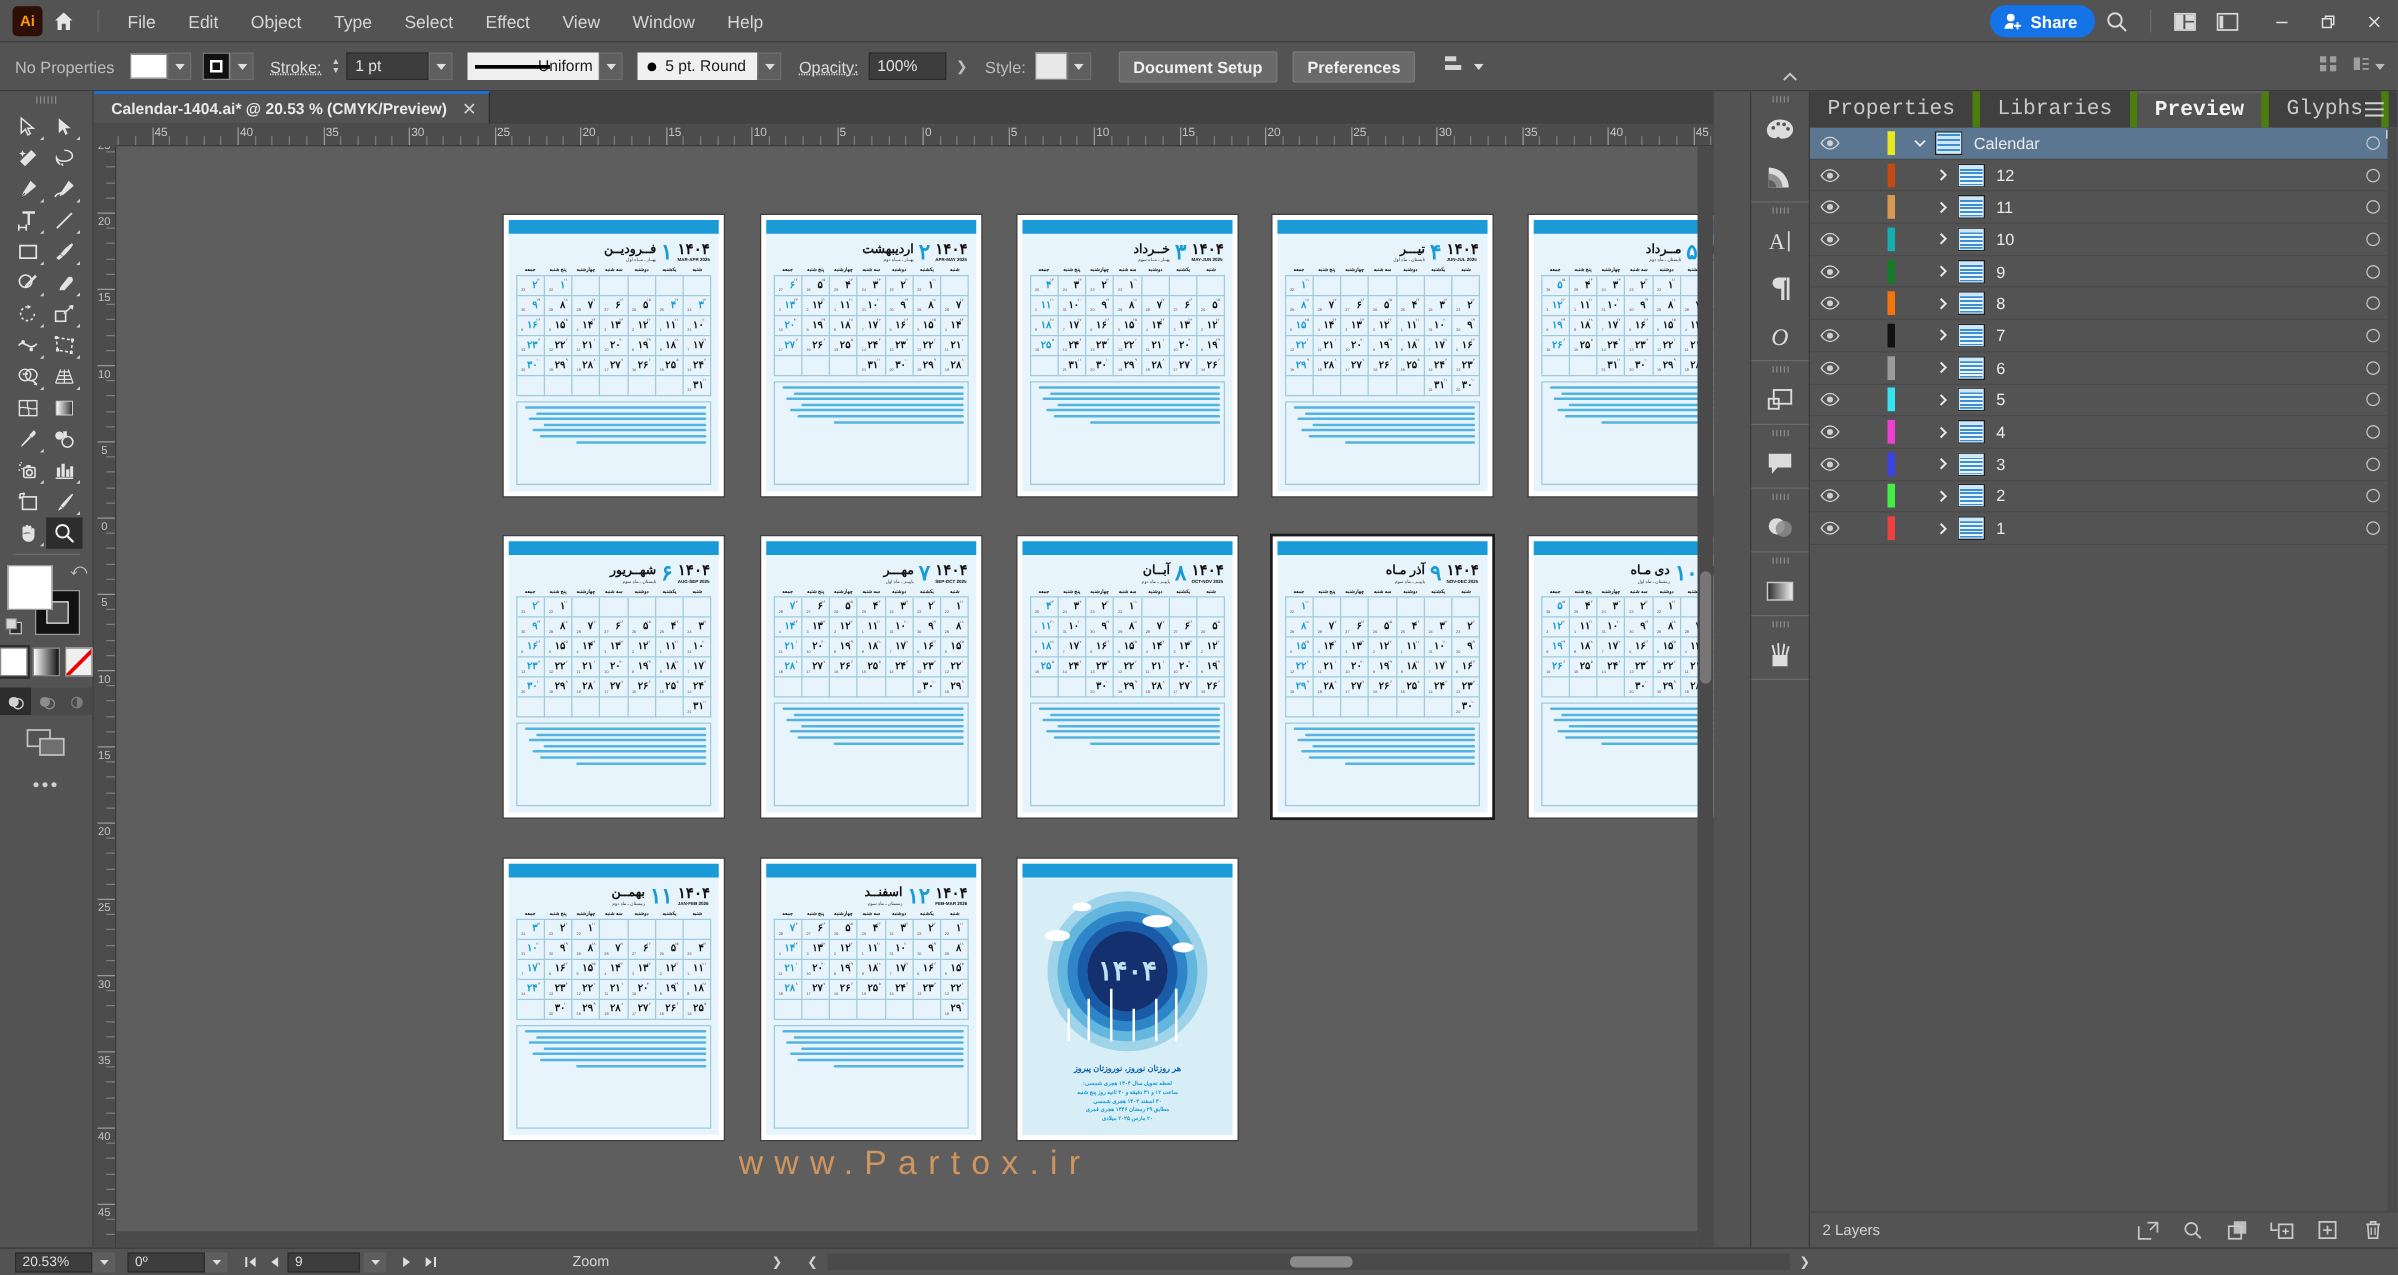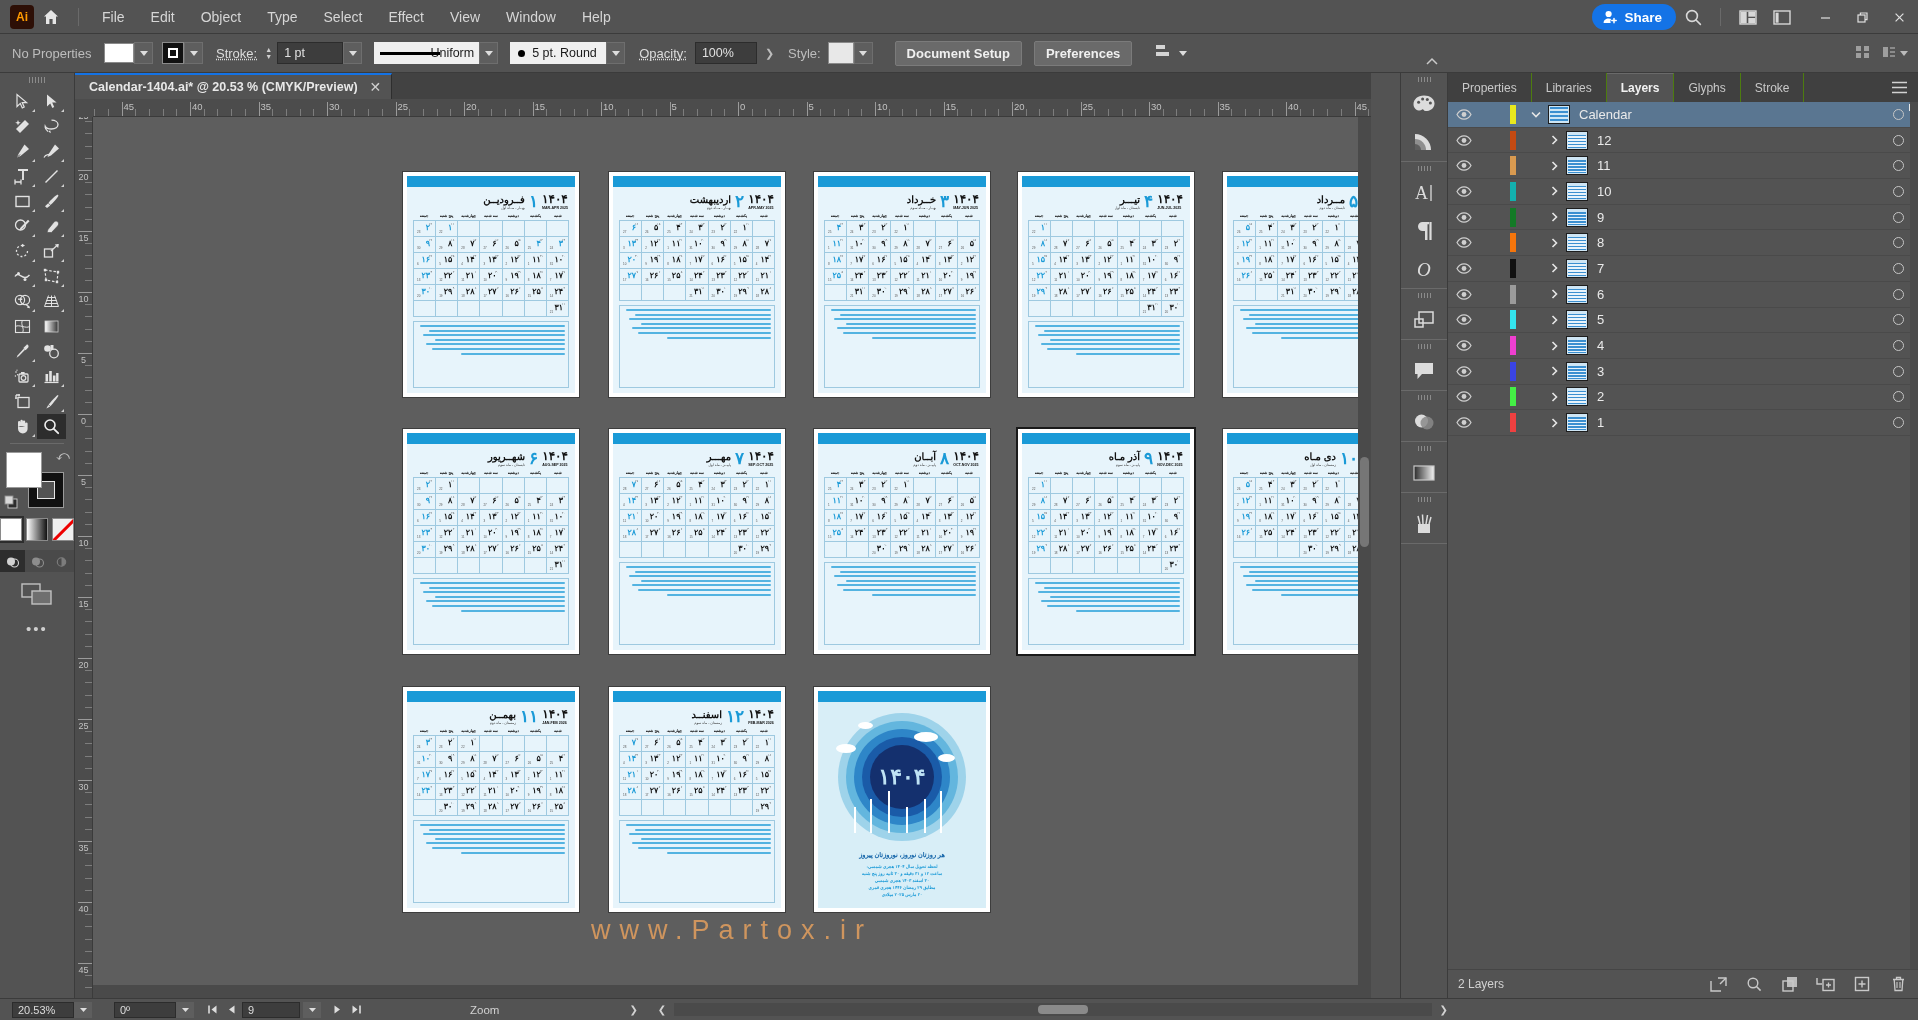"Properties" .ptab { border-right: 1px solid #4d7c0f -> 6px solid #4d7c0f; font-family: none -> Liberation Mono, monospace; font-size: 12px -> 17px }
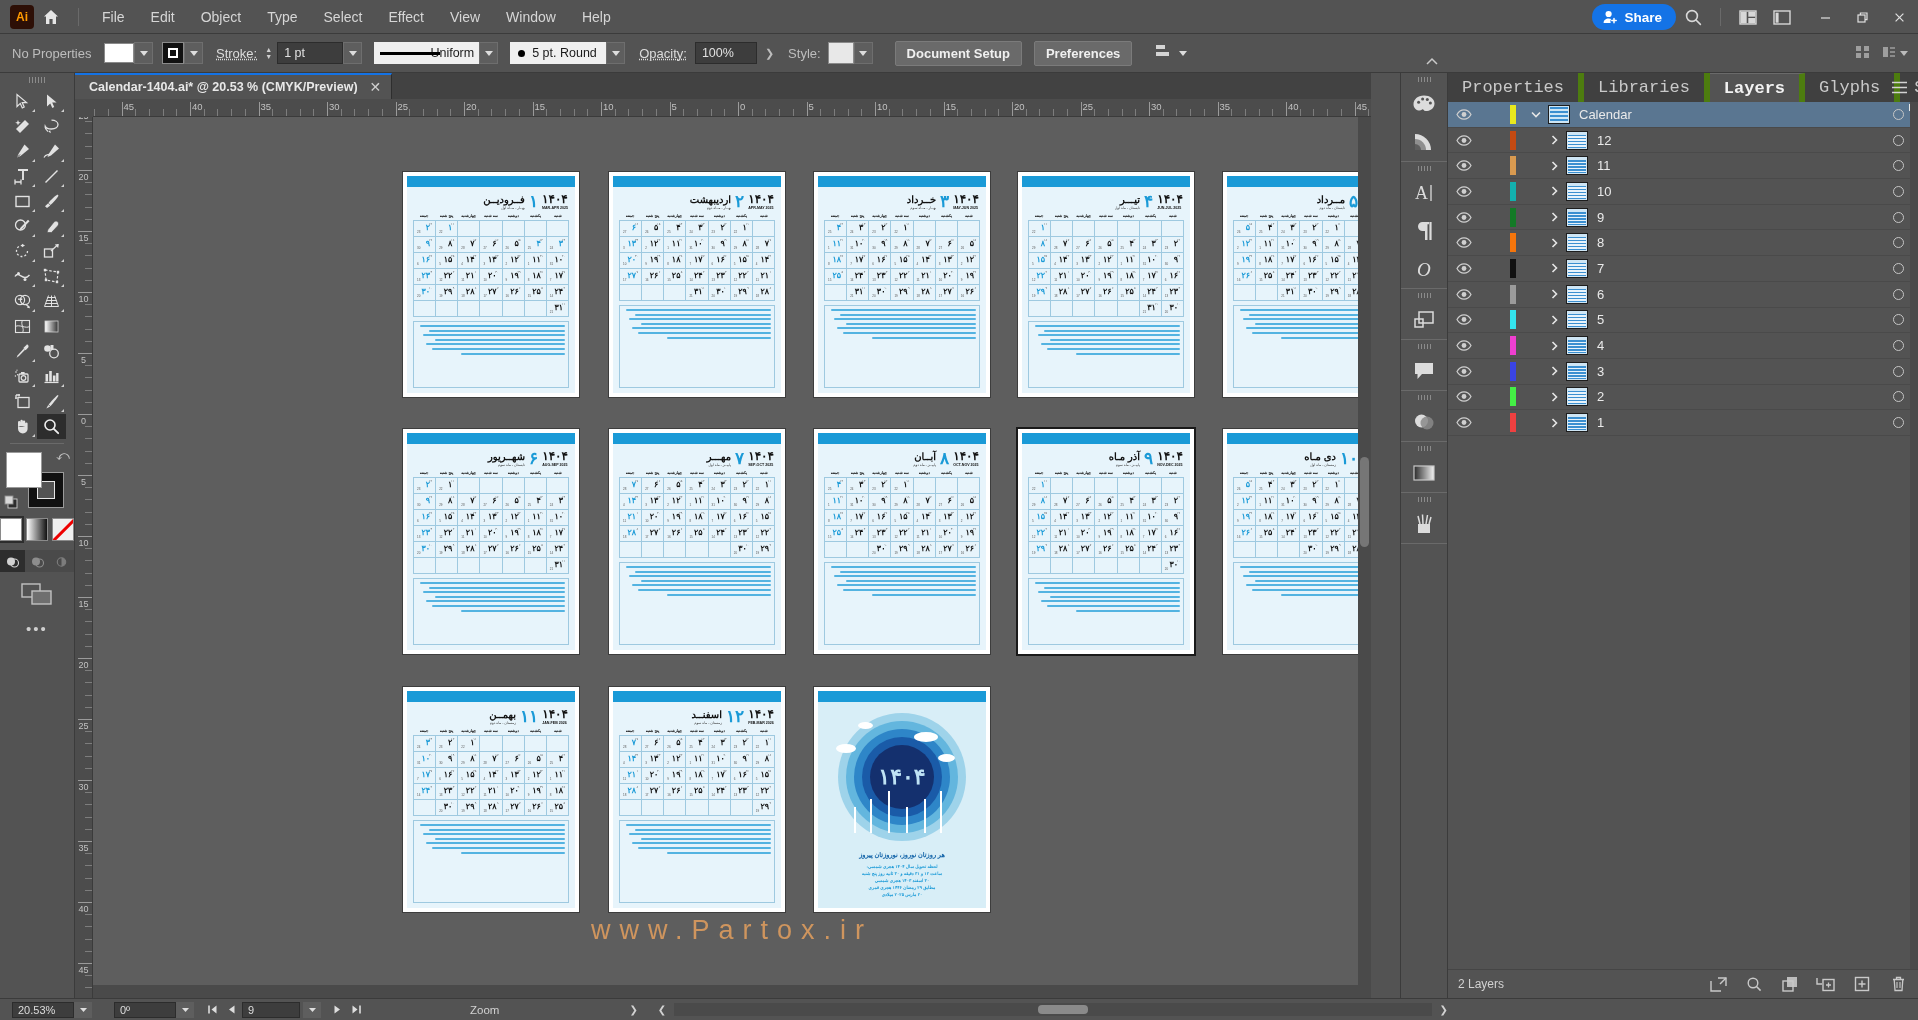"Layers" div.ptab { text: Layers -> Preview }
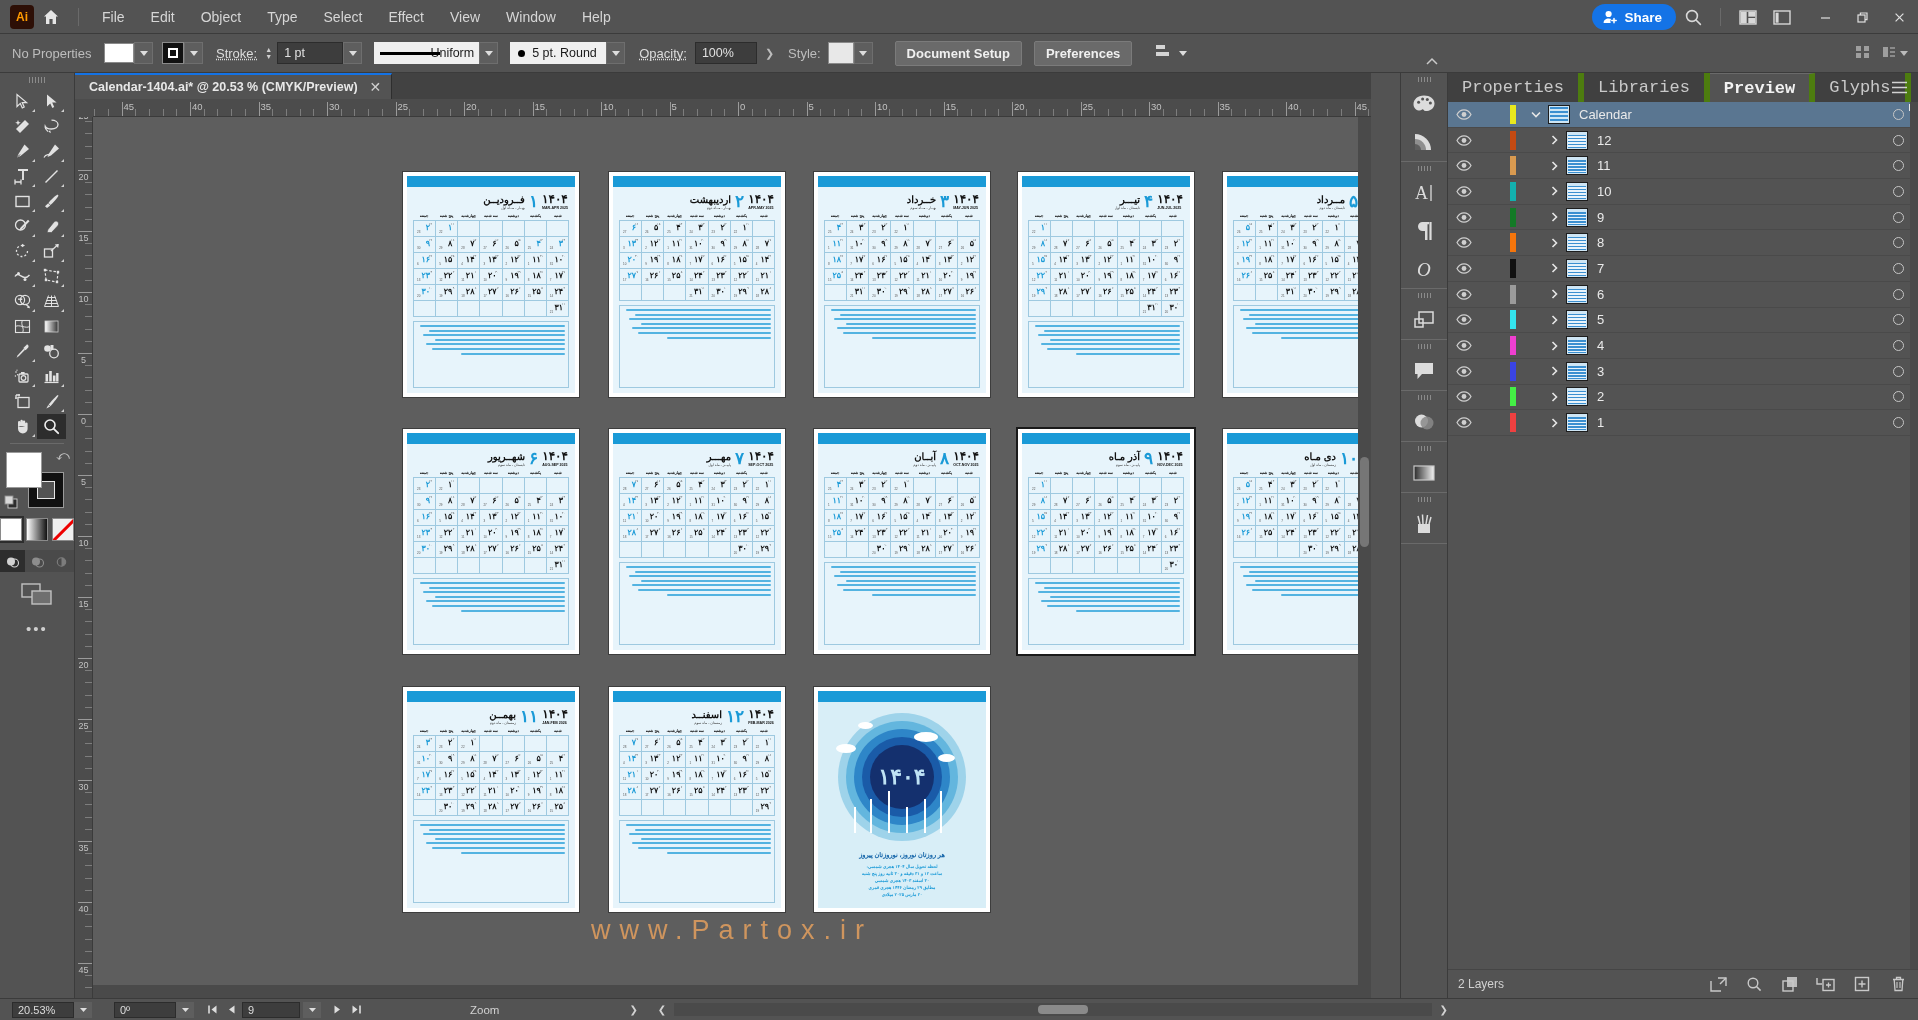"0º" div { margin-left: 22px -> 10px }
